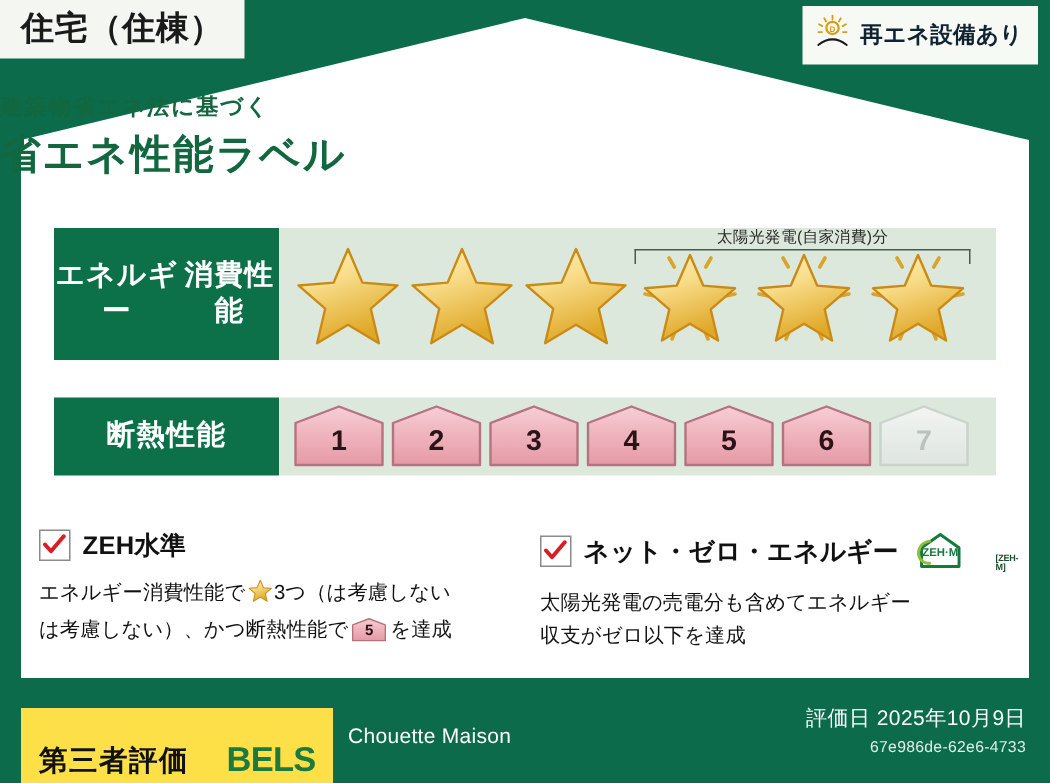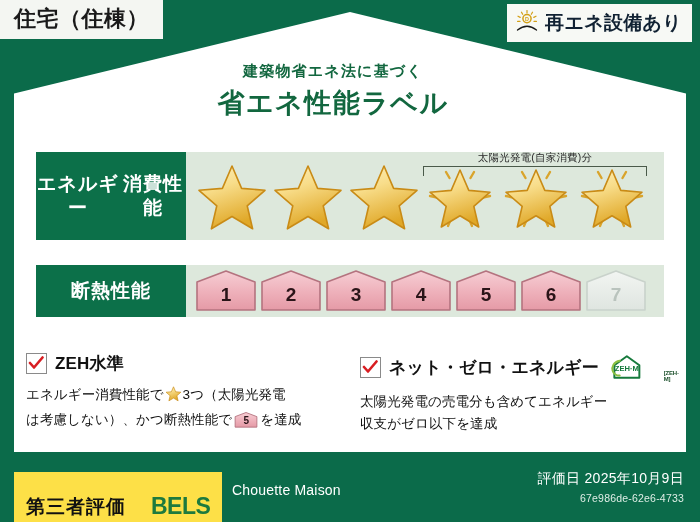"再エネ設備あり" #renew-badge .txt { font-size: 19px -> 15px }
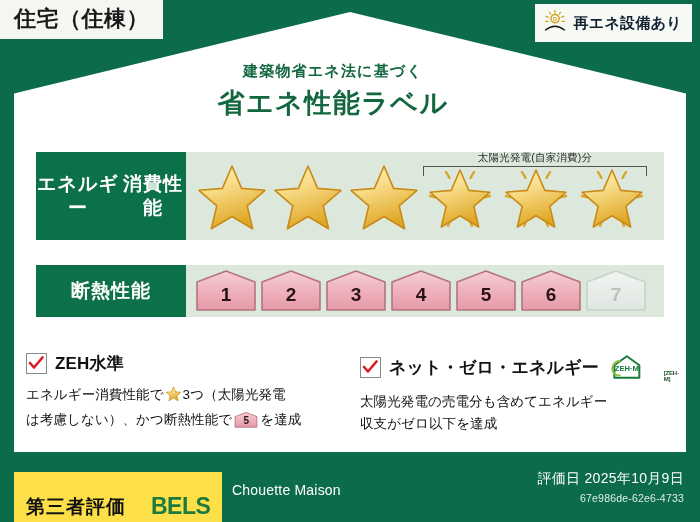"建築物省エネ法に基づく" #title-block { padding-left: 11px -> none; text-align: center -> none }
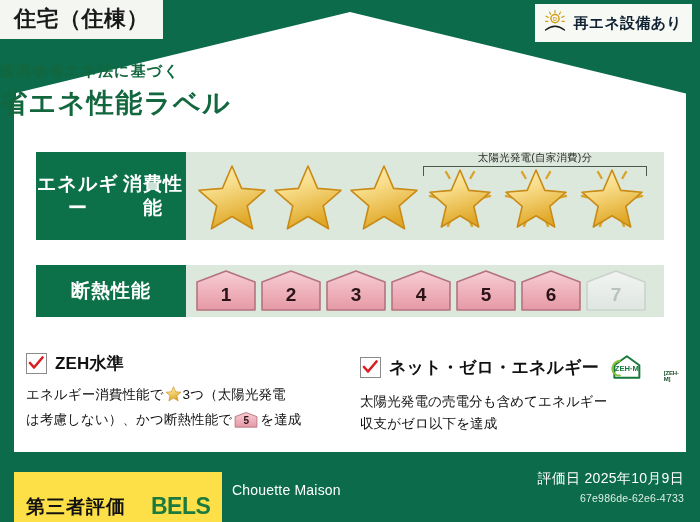"3つ（太陽光発電" span { text: 太陽光発電 -> は考慮しない }
